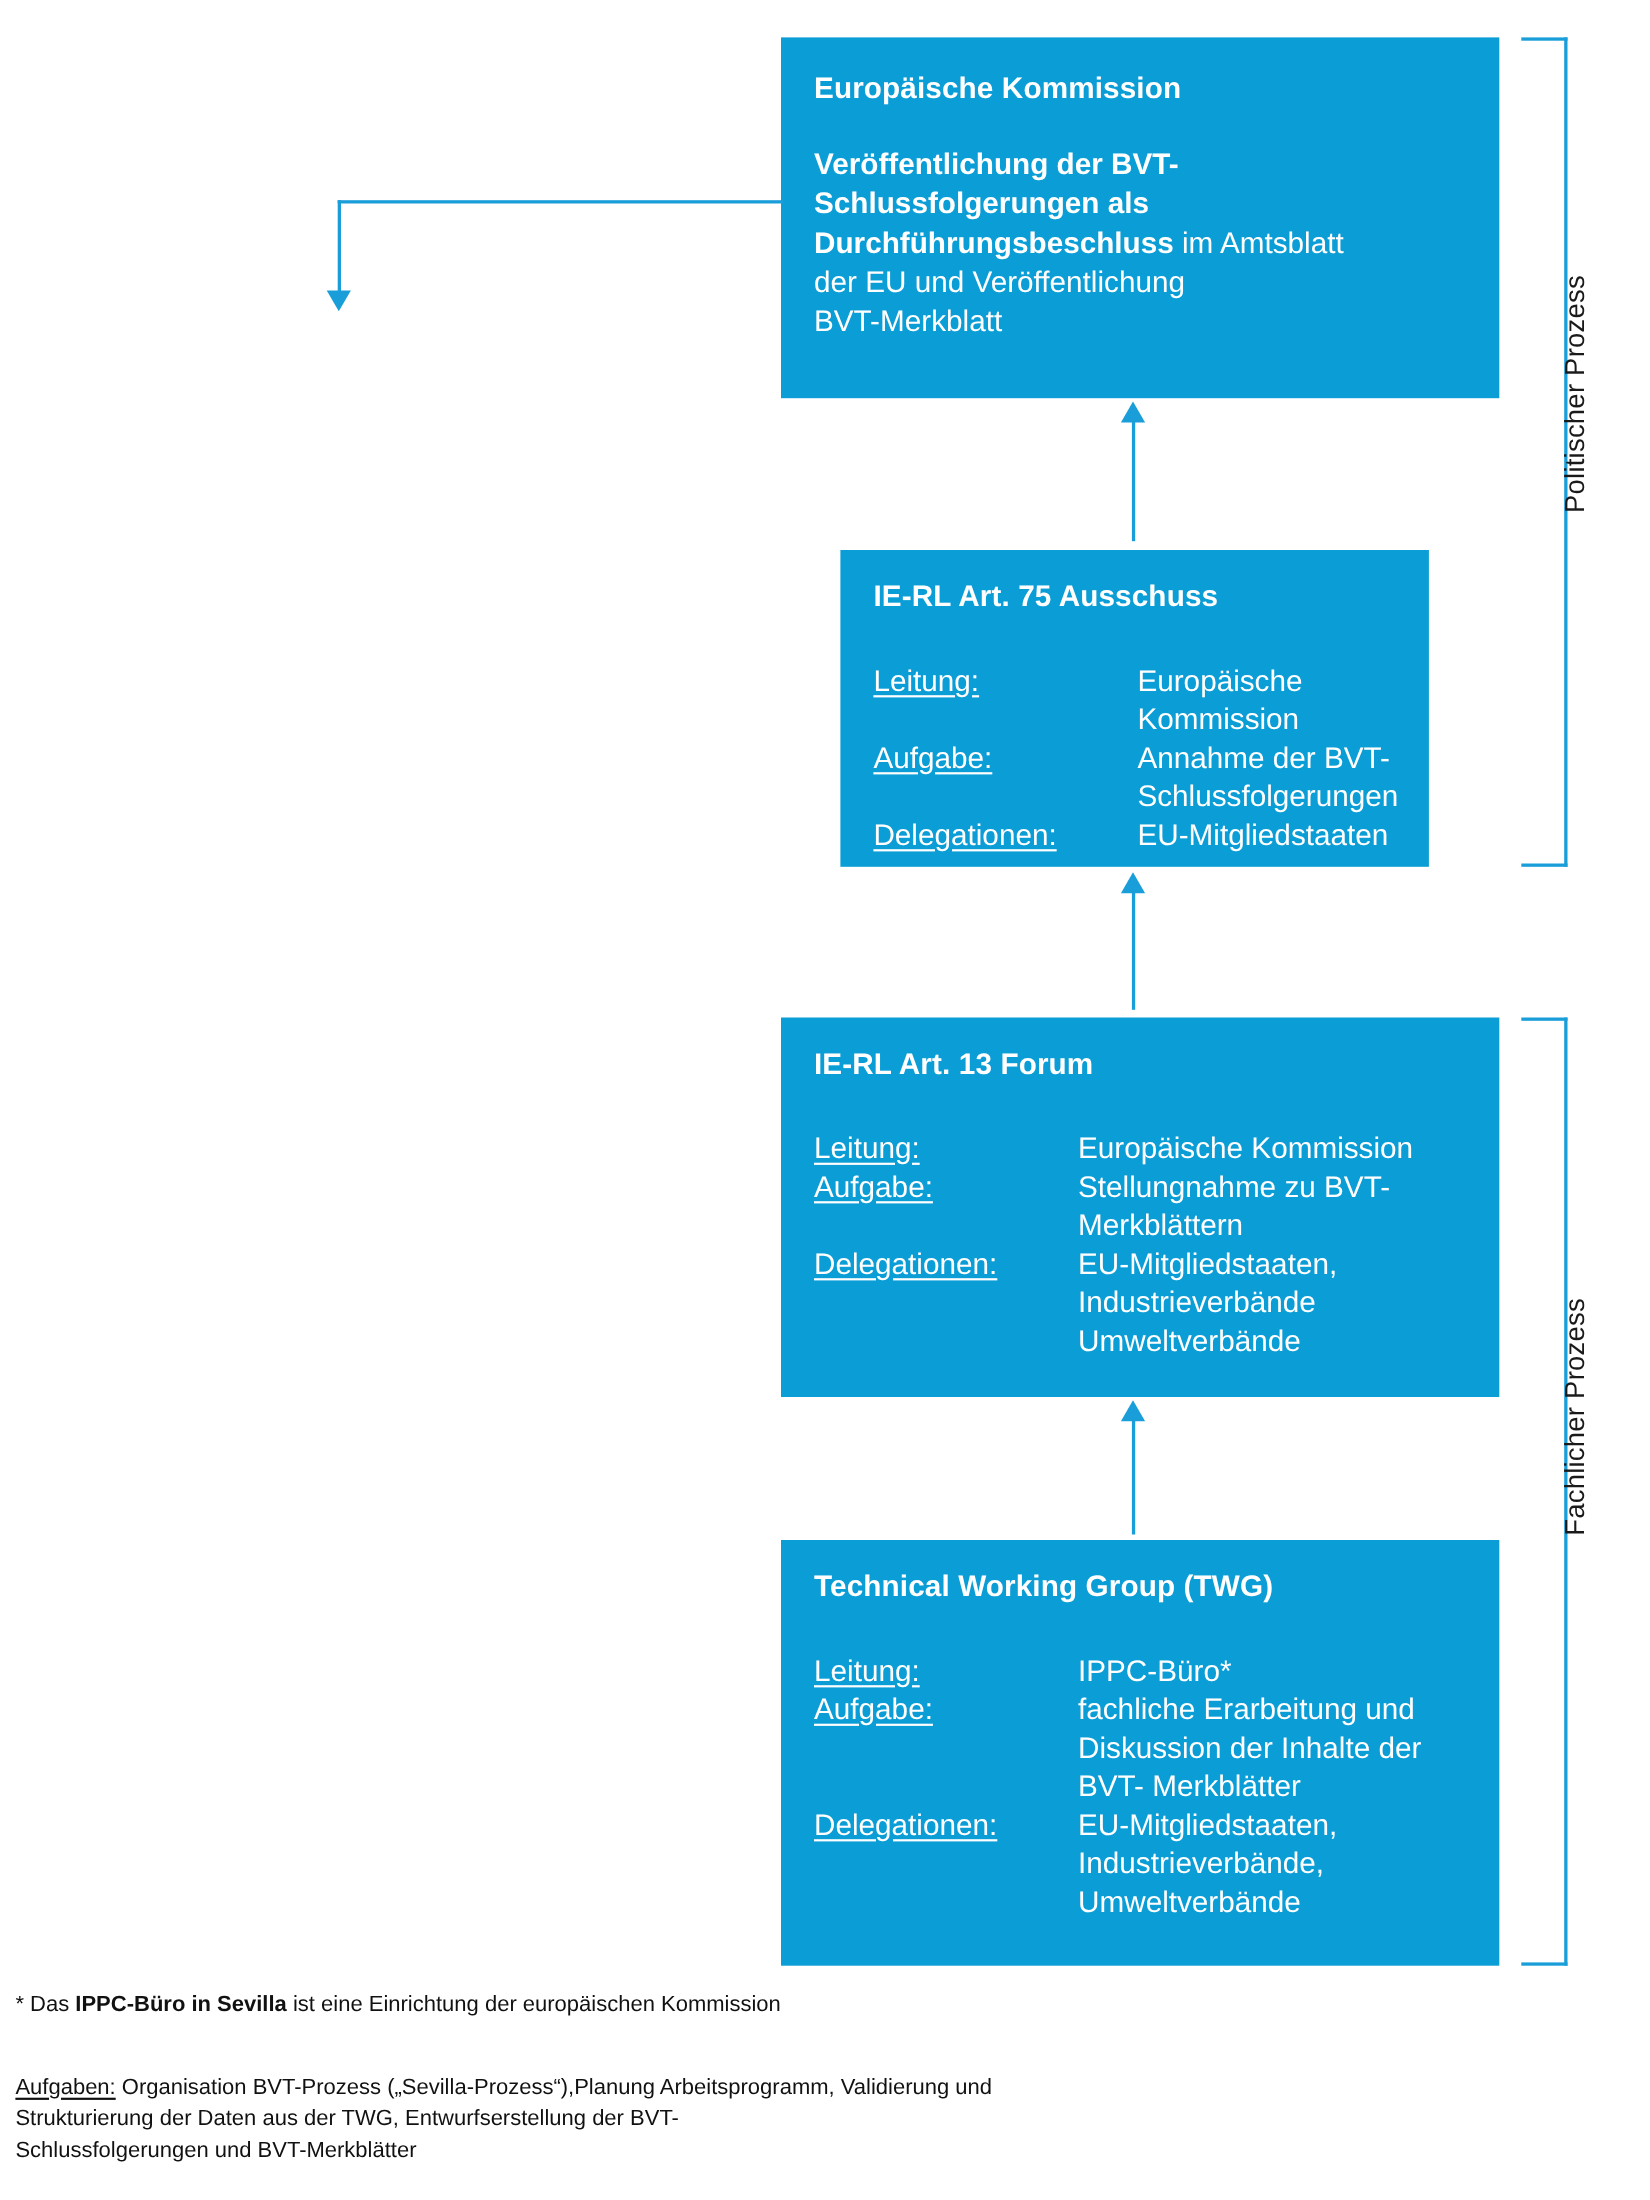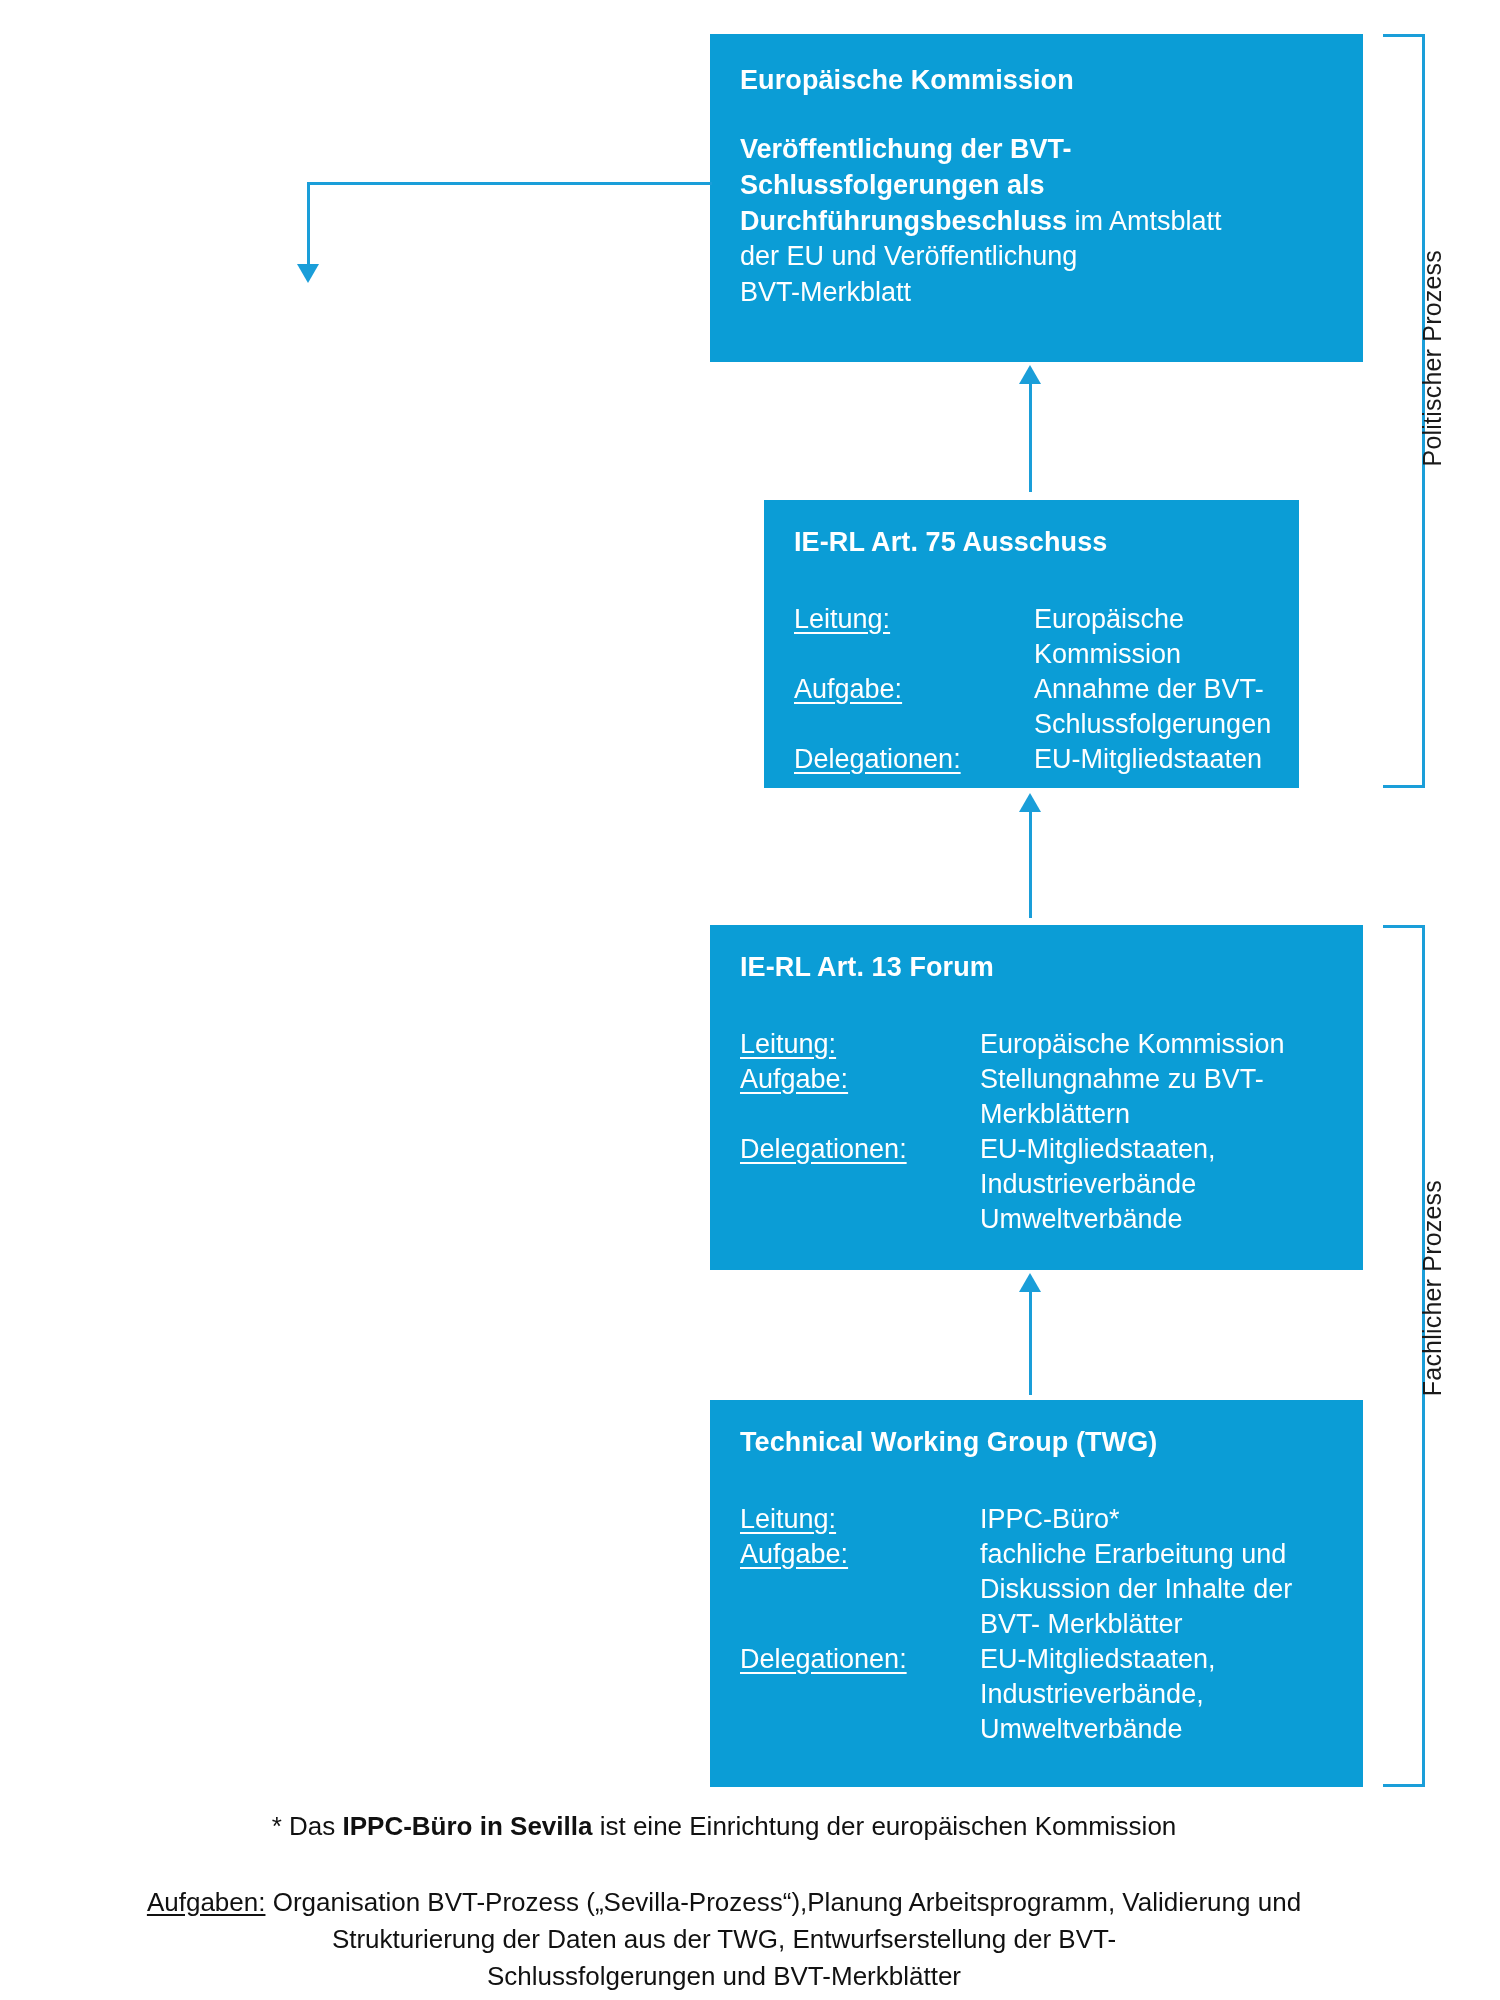"* Das IPPC-Büro in Sevilla" .foot { font-size: 26px -> 20px; text-align: center -> none }
